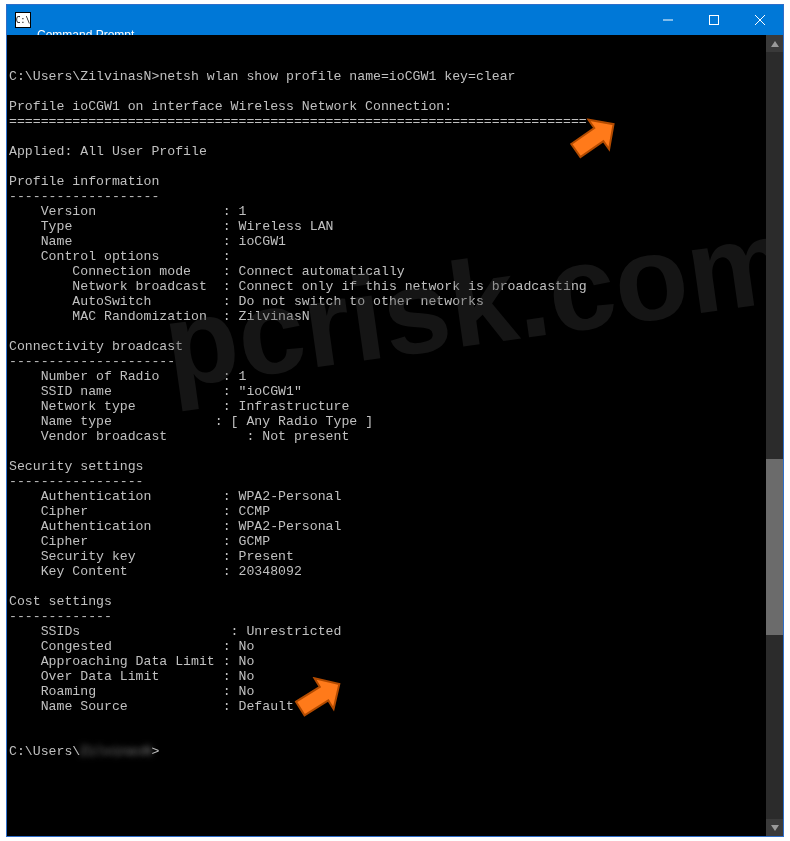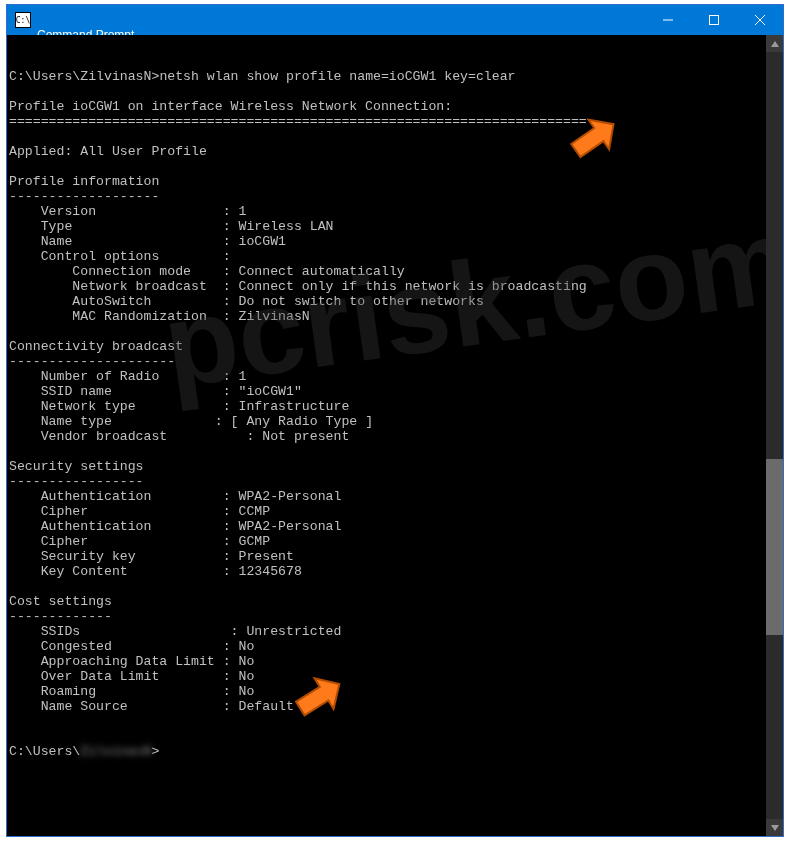"12345678" span { text: 12345678 -> 20348092 }
